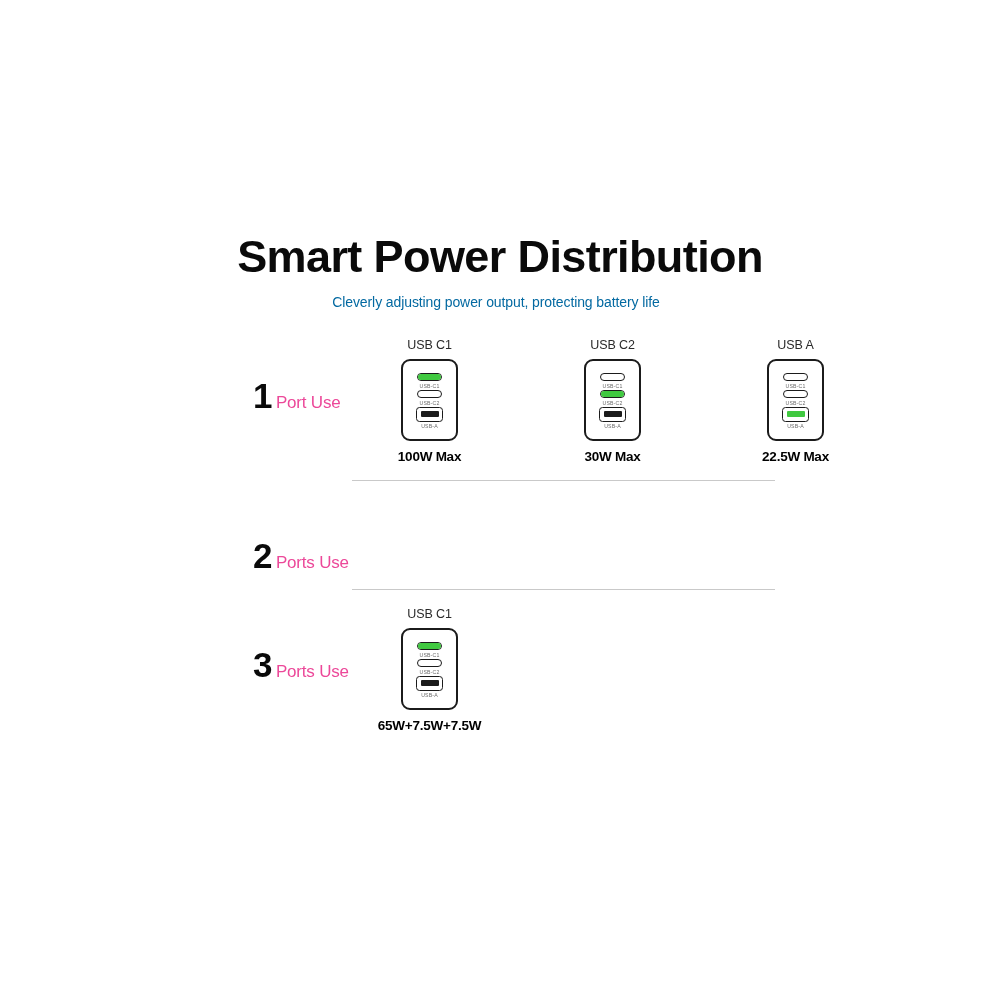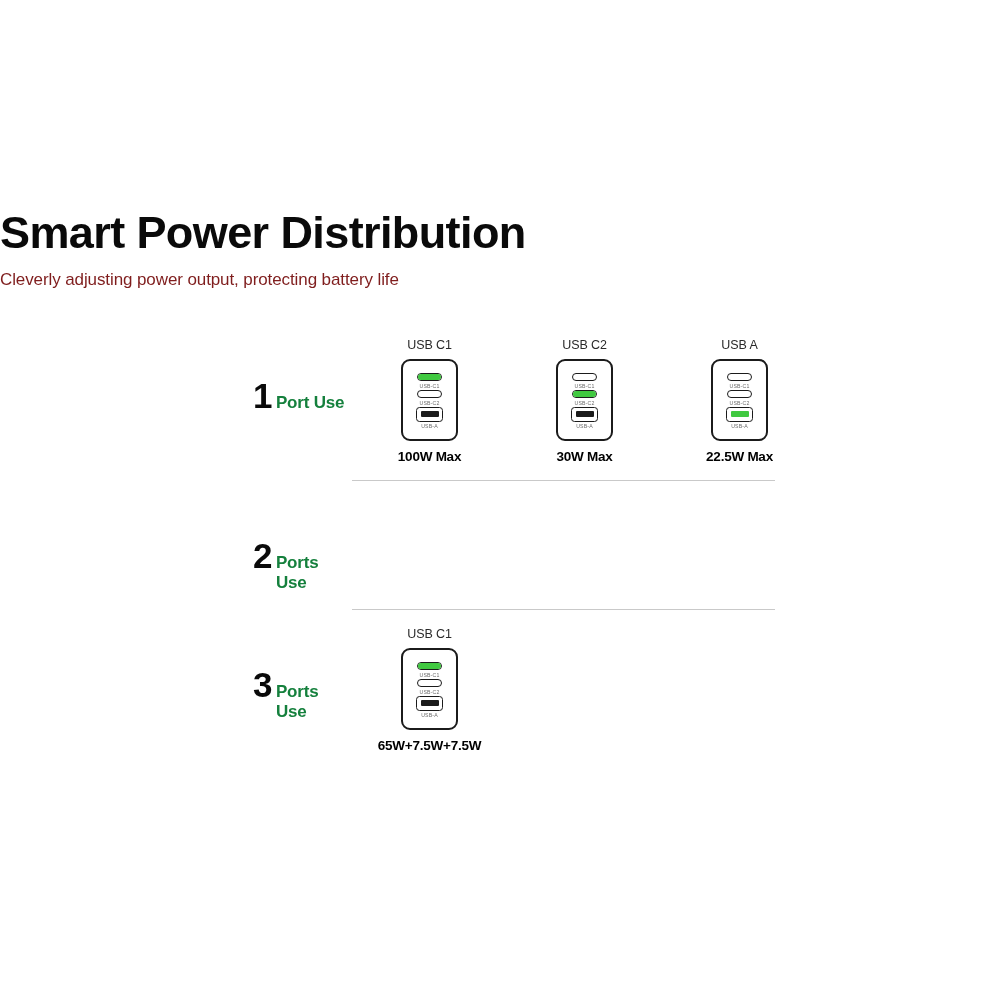"Smart Power Distribution" .header { text-align: left -> center; top: 208px -> 232px }
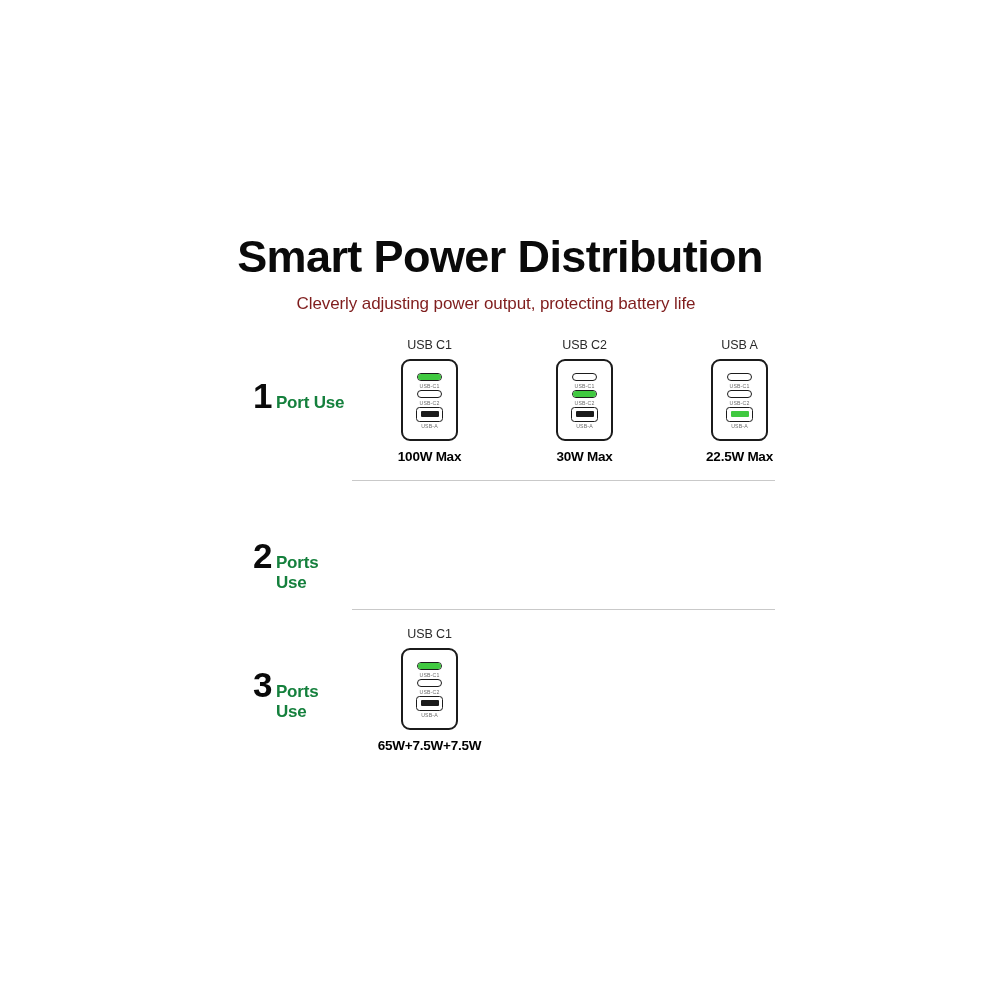"Cleverly adjusting power output," .subtitle { color: #7f1d1d -> #0369a1; font-size: 17px -> 14px }
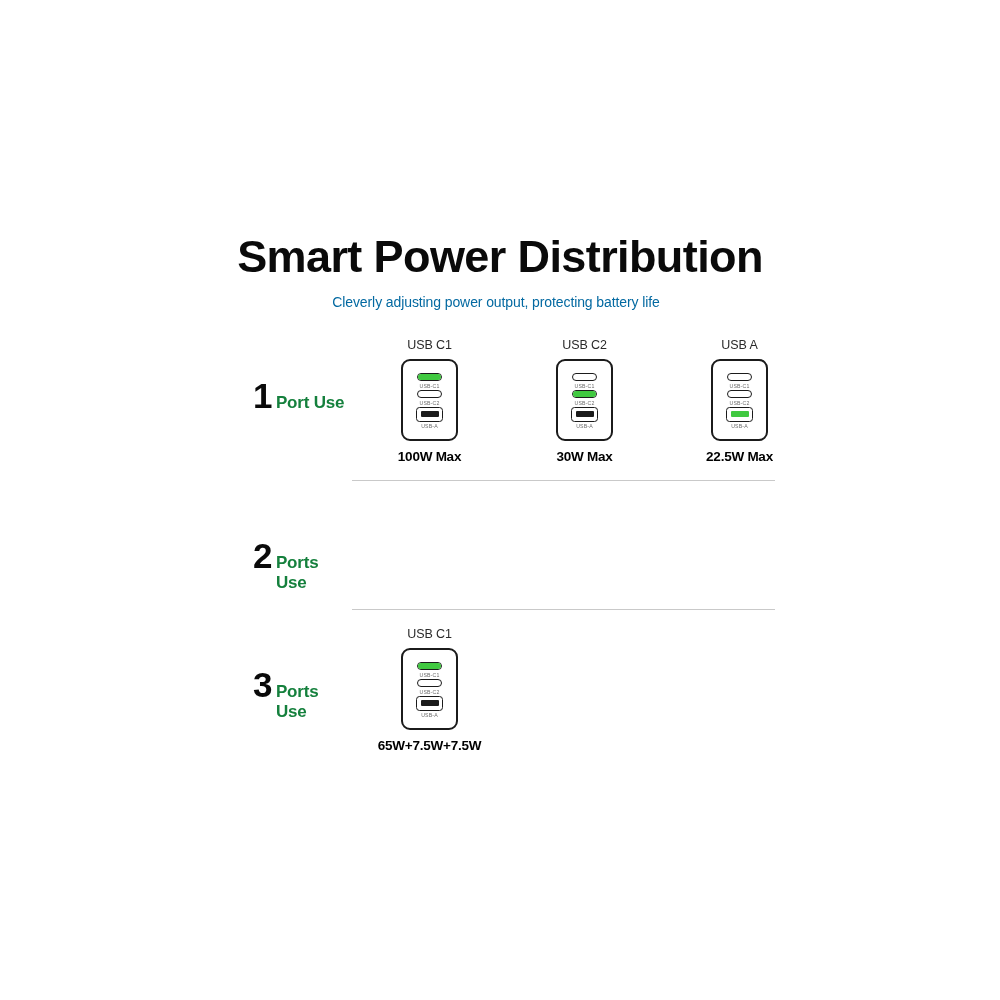"USB C1" .cards { gap: none -> 28px }
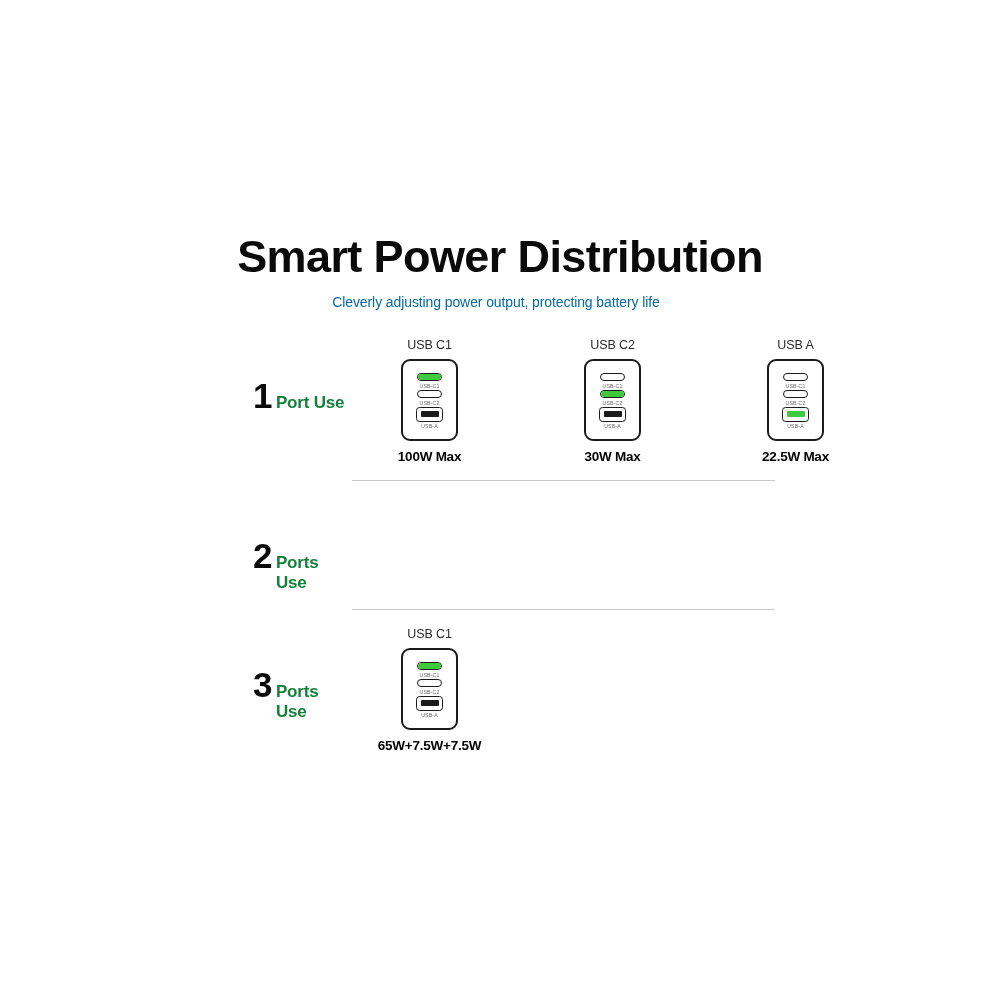"Port Use" .row-word { color: #15803d -> #ec4899; font-weight: 700 -> 400 }
